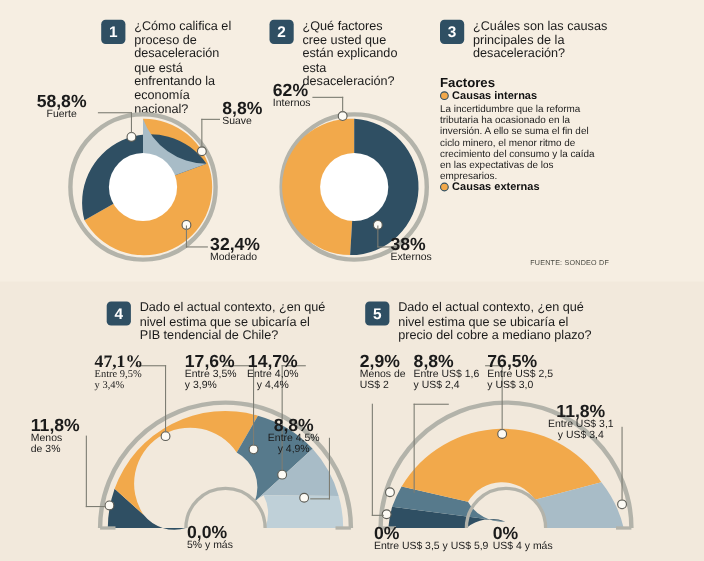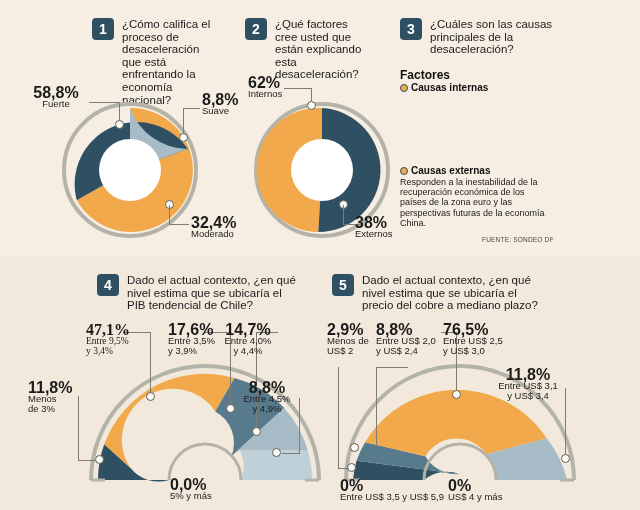"La incertidumbre que la reforma" div.cause-body { html: none -> <div>La incertidumbre que la reforma tributaria ha ocasionado en la inversión. A ello se suma el fin del ciclo minero, el menor ritmo de crecimiento del consumo y la caída en las expectativas de los empresarios.</div> }
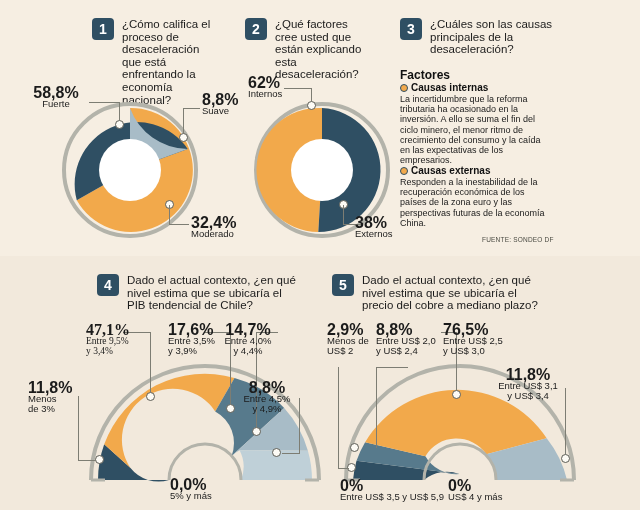"Responden a la inestabilidad de" div.cause-body { html: <div>Responden a la inestabilidad de la recuperación económica de los países de la zona euro y las perspectivas futuras de la economía China.</div> -> none }
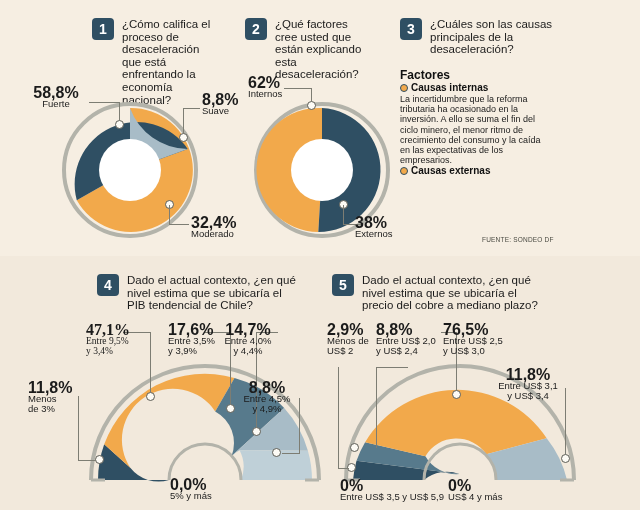"Entre US$ 2,0" span { text: 2,0 -> 1,6 }
